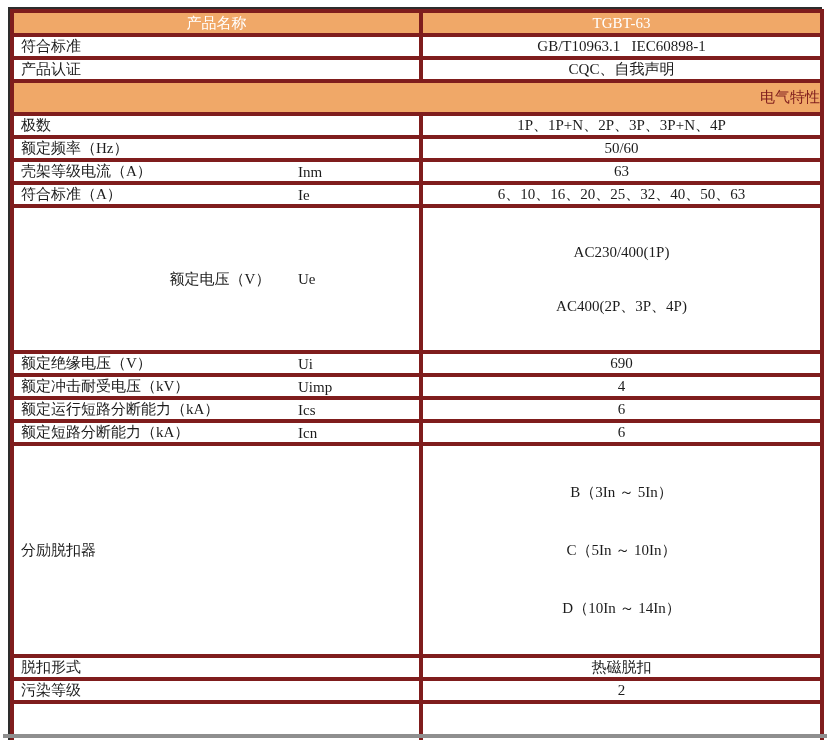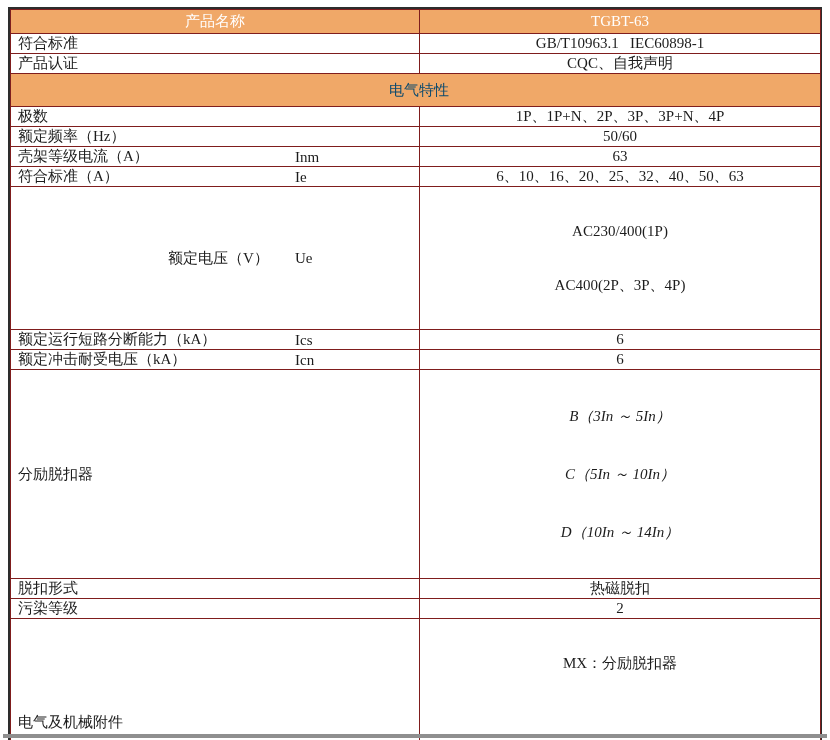"产品名称" table.spec td { border: 1px solid #7f1d1d -> 4px solid #7f1d1d }
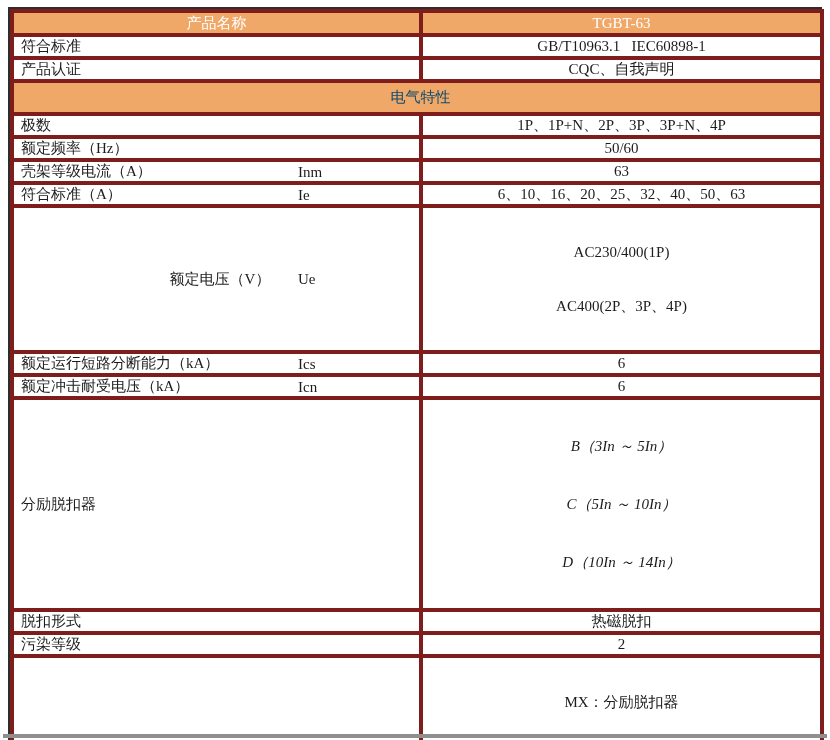"电气特性" td.section { color: #0c4a6e -> #7f1d1d; text-align: center -> right }
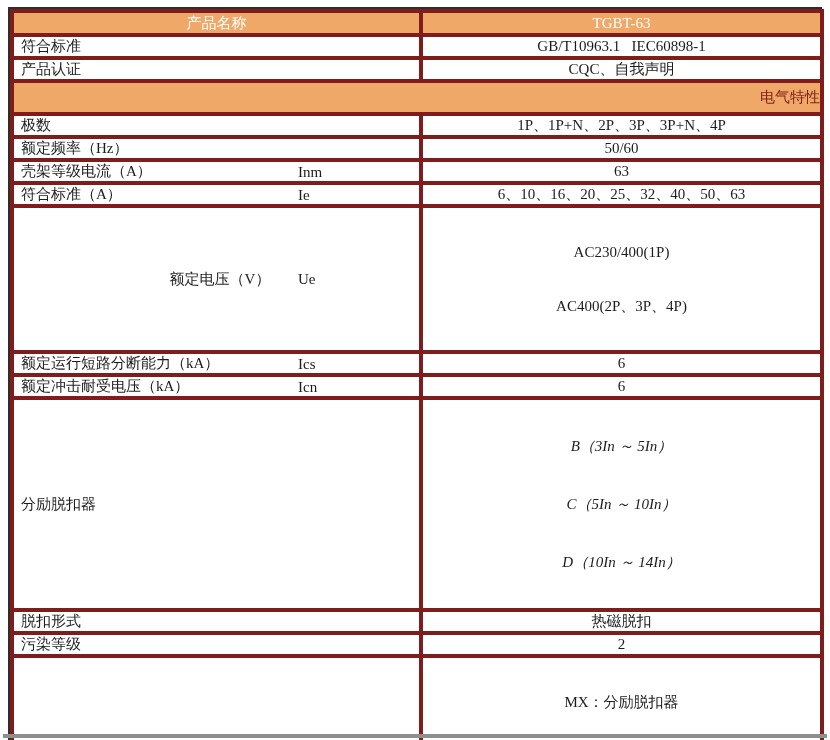"额定绝缘电压（V）" tr.r-std { html: none -> <tr> <td> <span>额定绝缘电压（V）</span> <span>Ui</span> </td> <td>690</td> </tr> }
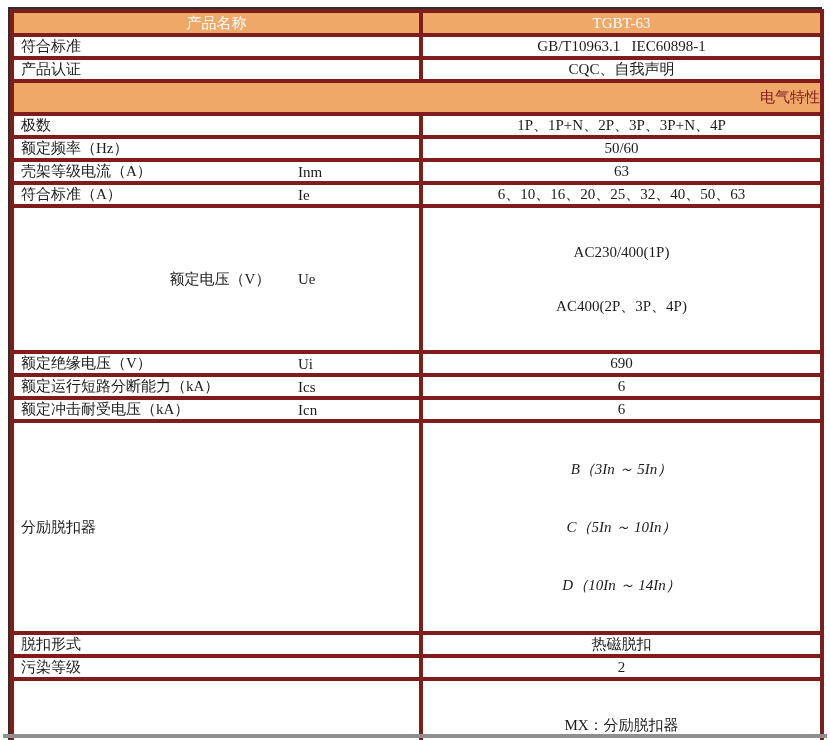"额定冲击耐受电压（kV）" tr.r-std { html: none -> <tr> <td> <span>额定冲击耐受电压（kV）</span> <span>Uimp</span> </td> <td>4</td> </tr> }
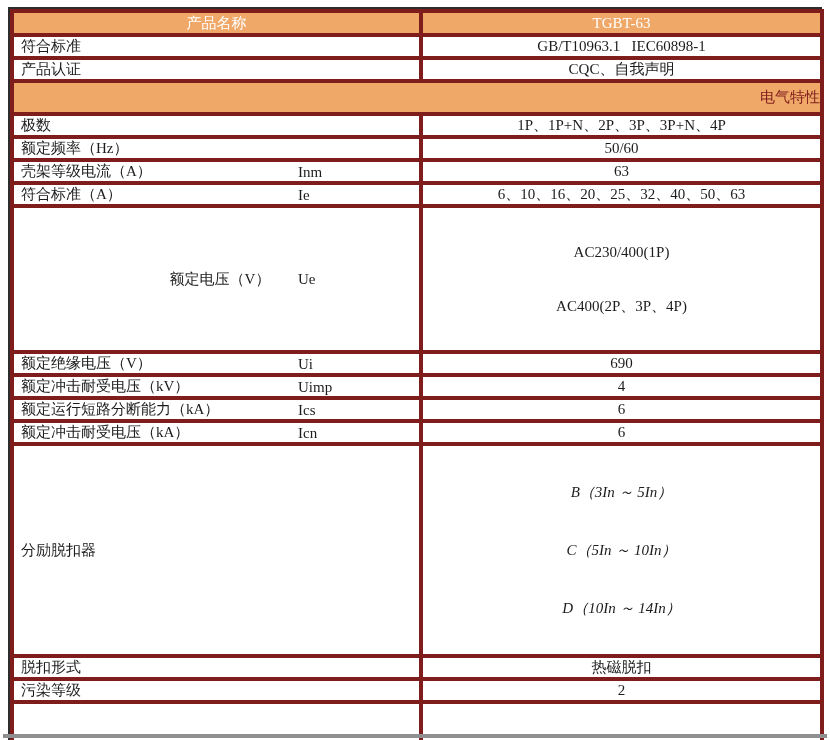"额定冲击耐受电压（kA）" span { text: 冲击耐受电压 -> 短路分断能力 }
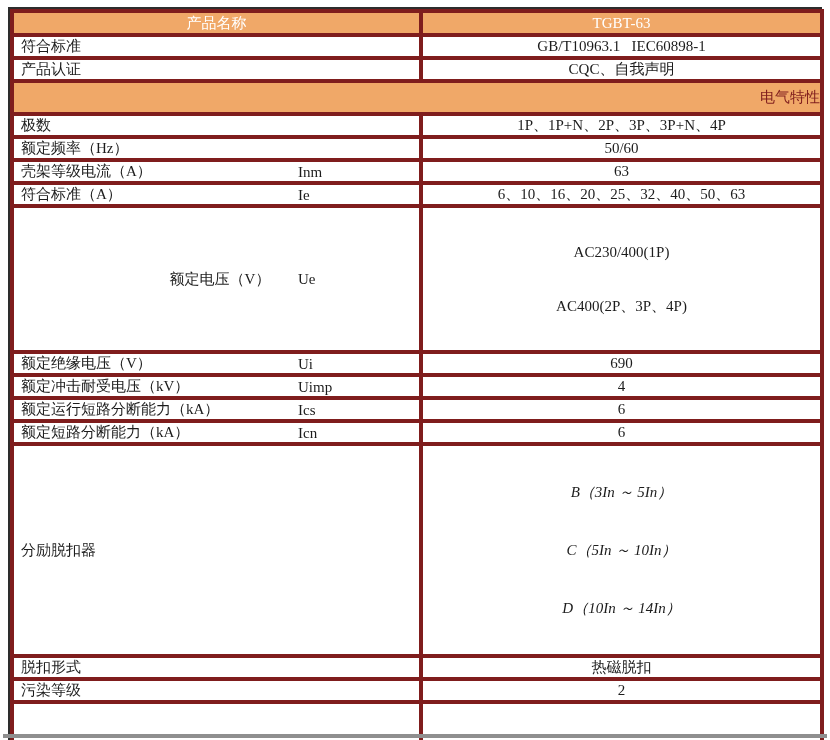"B（3In ～ 5In）" tr.r-3line .value-cell div { font-style: italic -> none }
